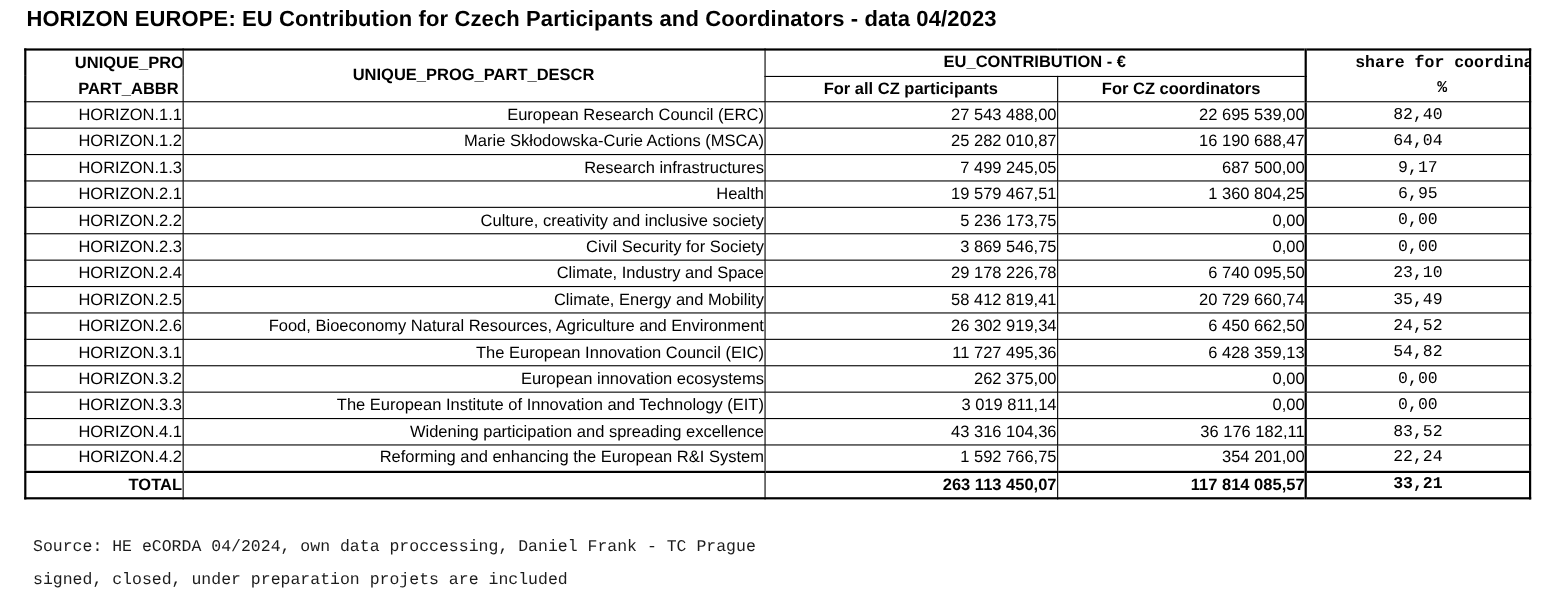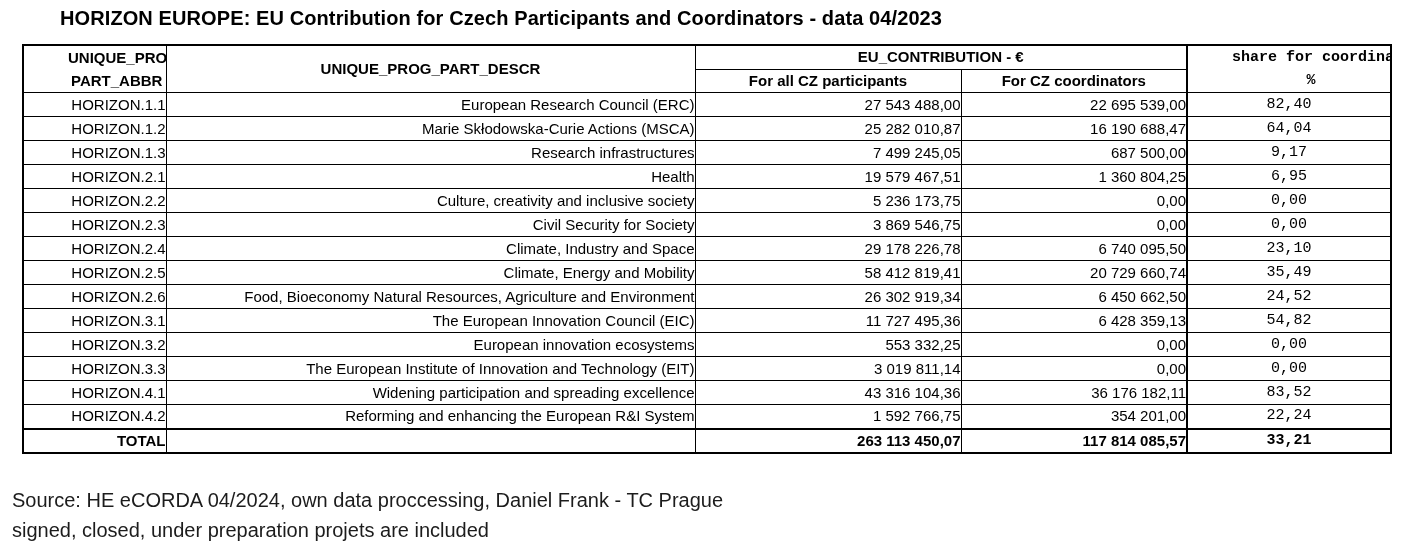"HORIZON EUROPE: EU Contribution for" .title { margin-left: 36px -> none }
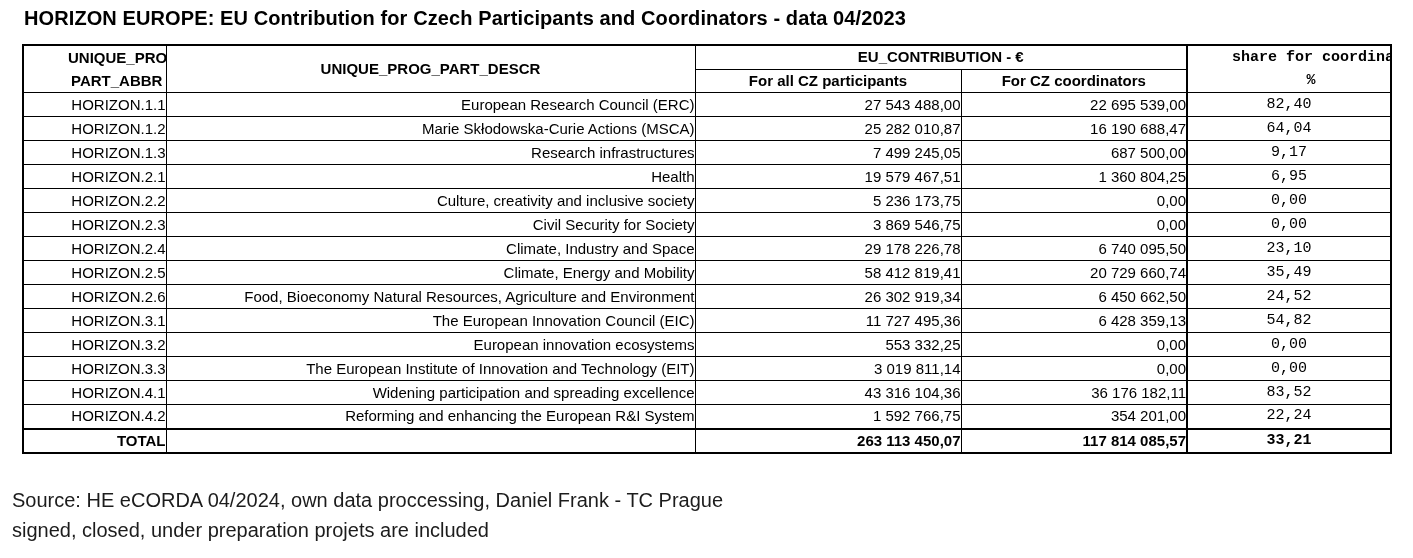"553 332,25" td.cell-num { text: 553 332,25 -> 262 375,00 }
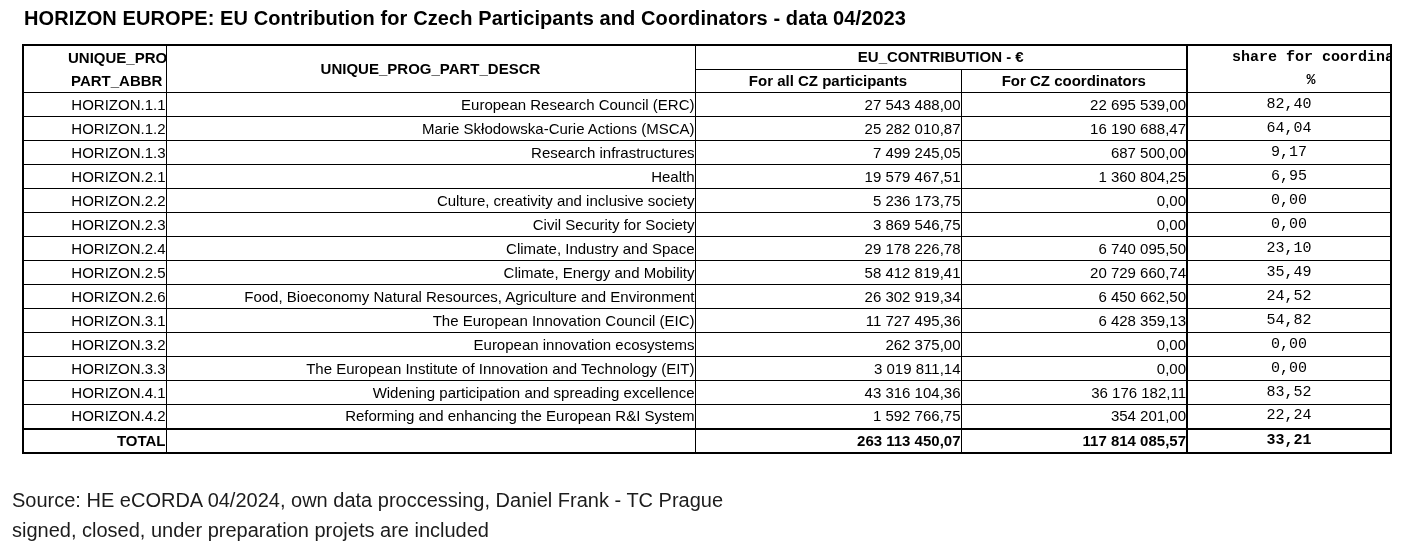"Source: HE eCORDA 04/2024, own" .footer-line { font-family: none -> Liberation Mono, monospace; font-size: 20px -> 15px; left: 12px -> 30px }
